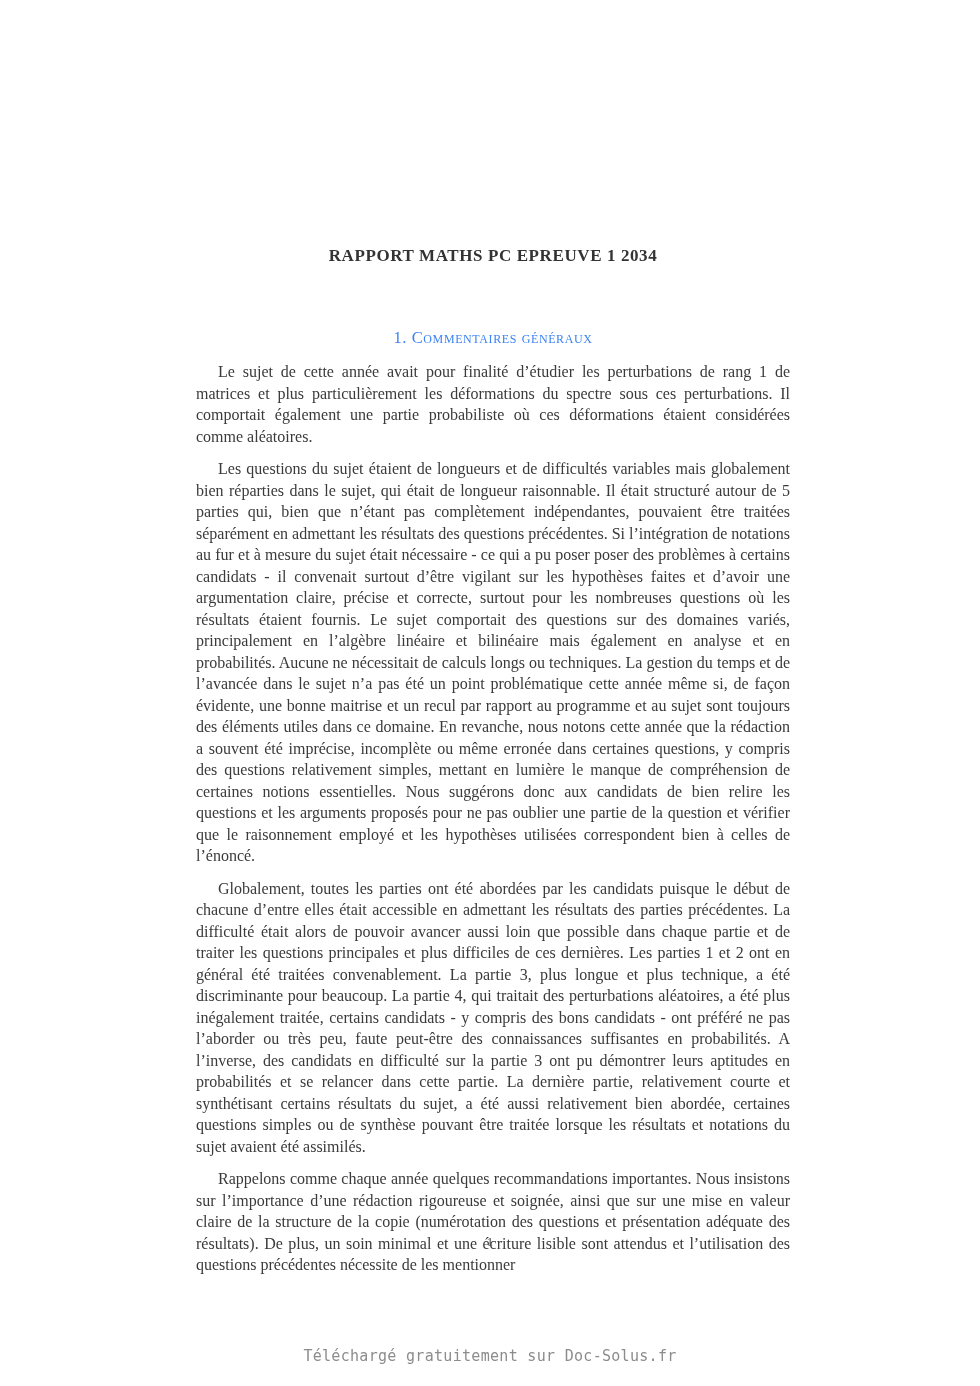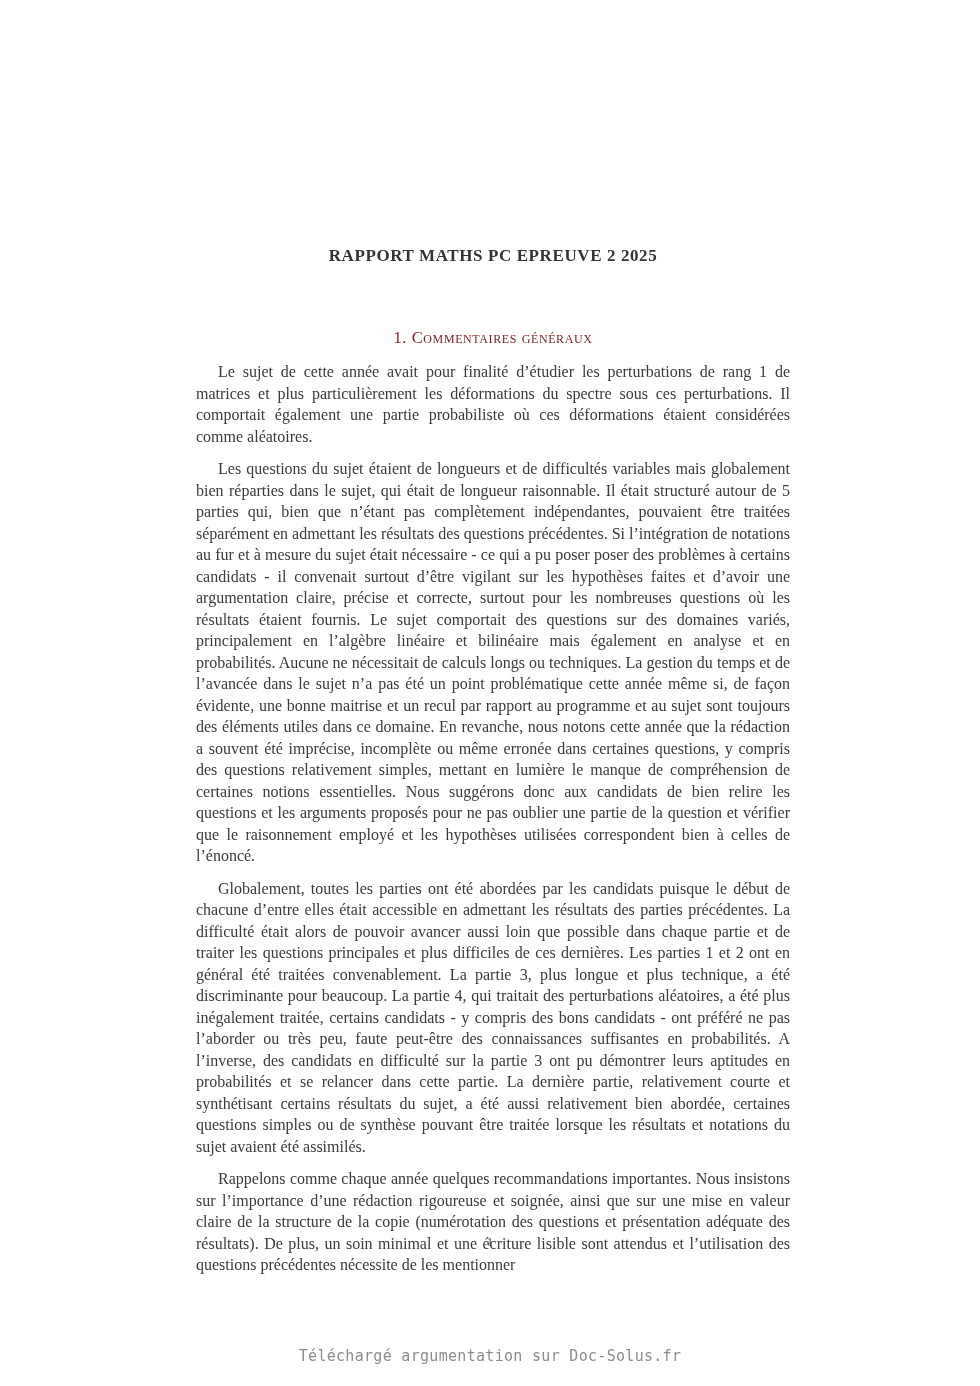"RAPPORT MATHS PC EPREUVE 2" div.doc-title { text: 2 2025 -> 1 2034 }
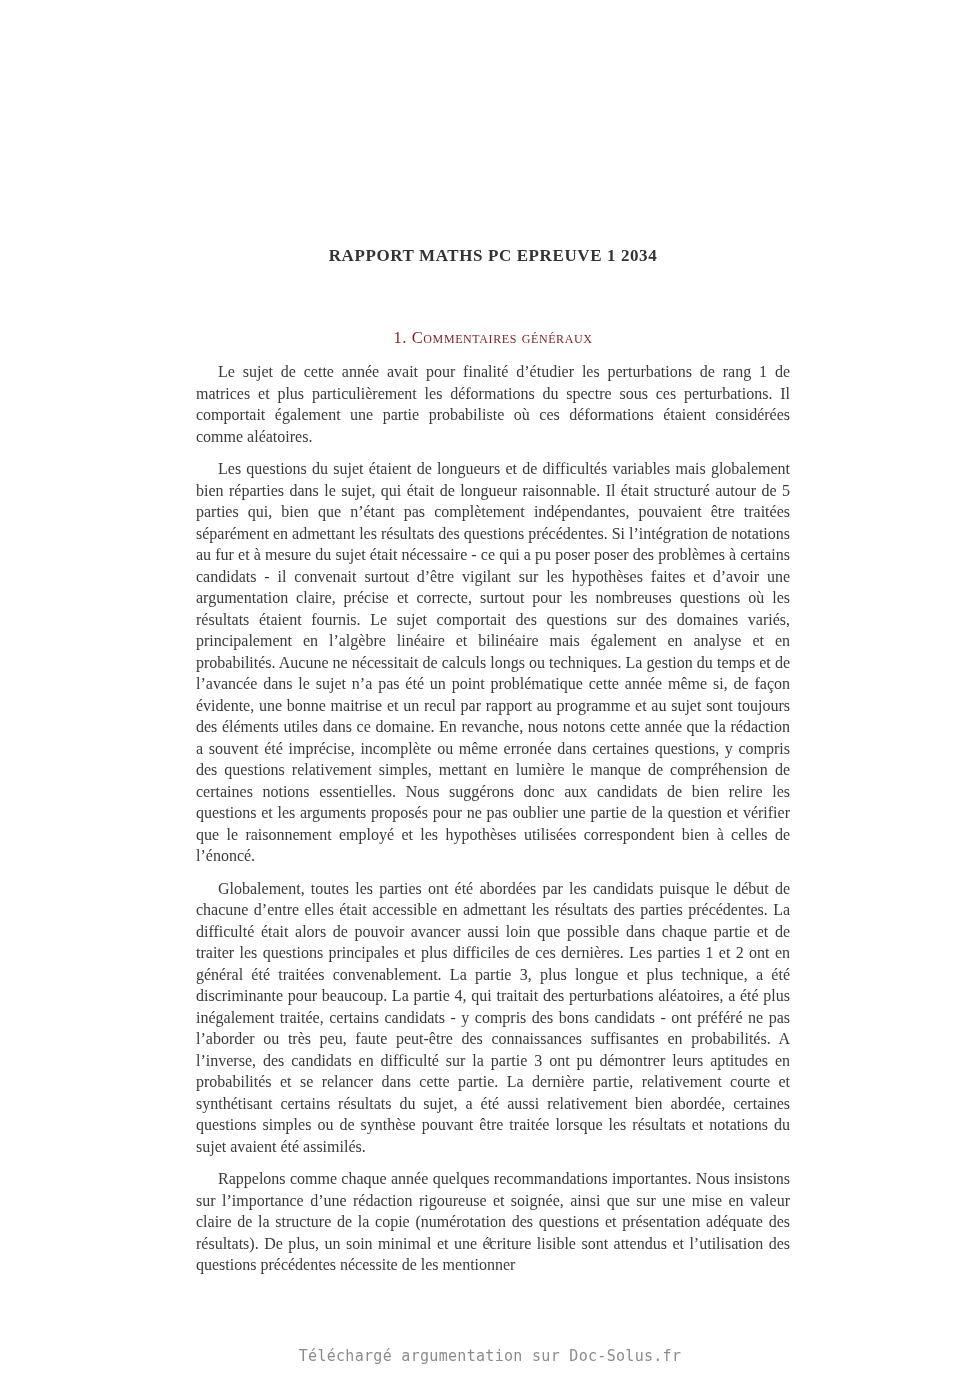"1. Commentaires généraux" .section-heading { color: #7f1d1d -> #3b82f6 }
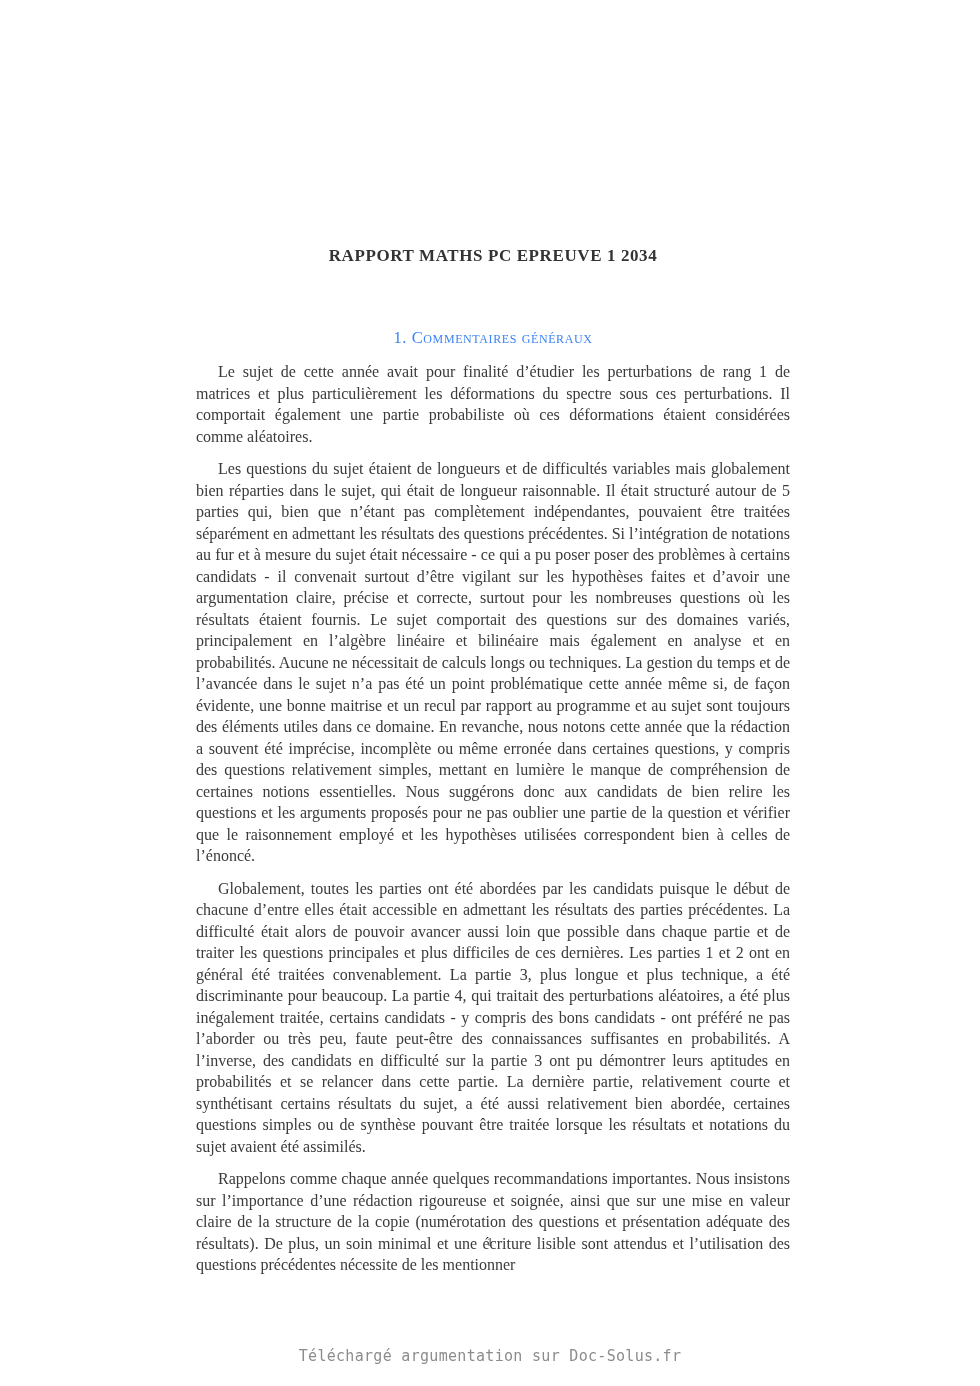"Téléchargé argumentation sur" div.footer-credit { text: argumentation -> gratuitement }
